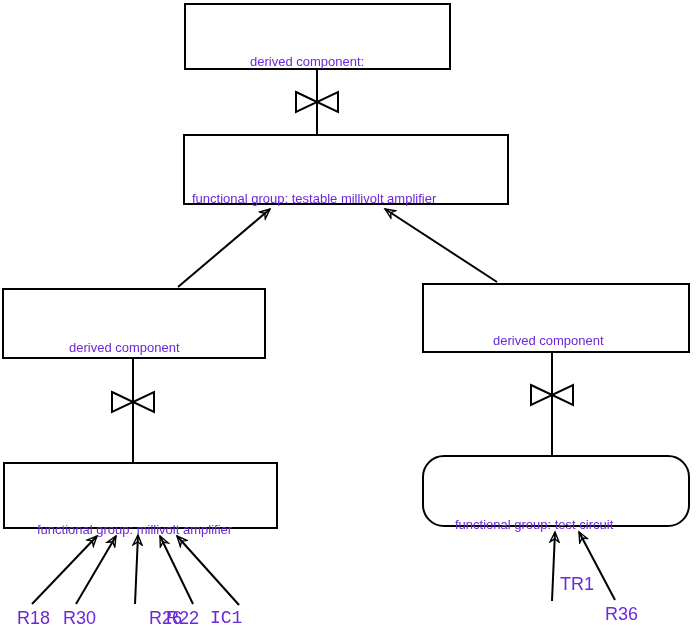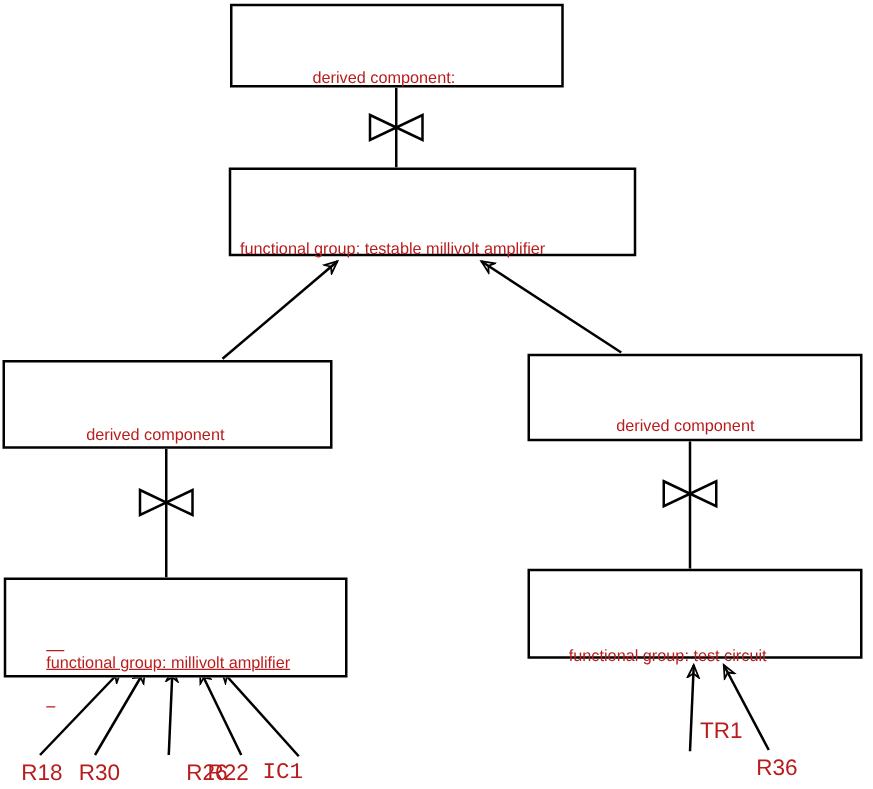"derived component:" .canvas { color: #b91c1c -> #6d28d9 }
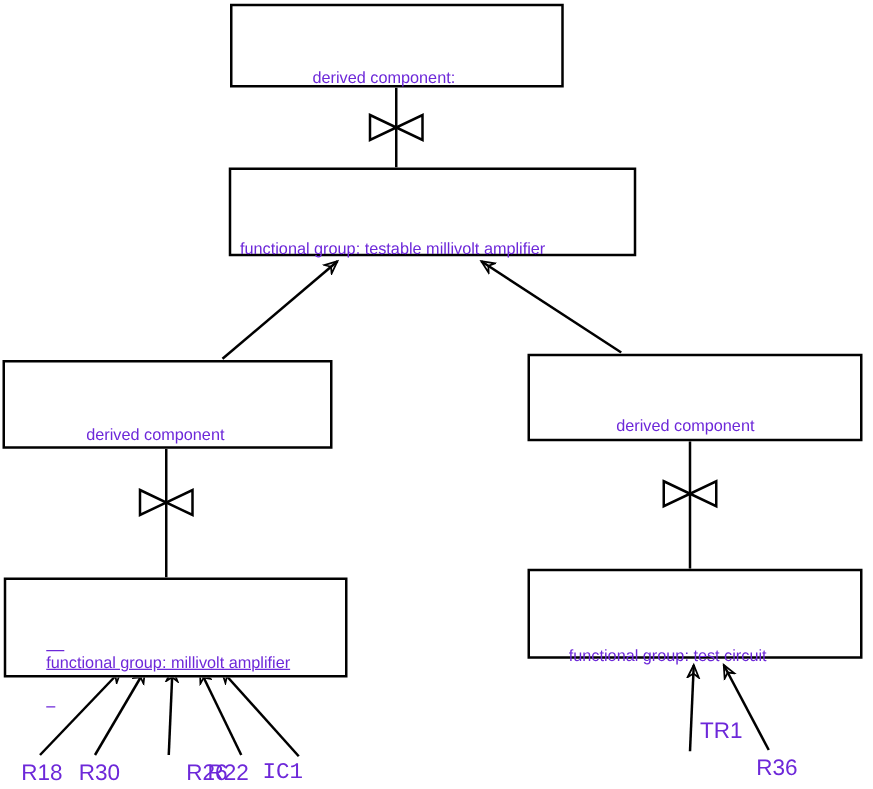"functional group: millivolt amplifier" #b-fg-mva { height: 80px -> 67px; text-decoration: underline -> none }
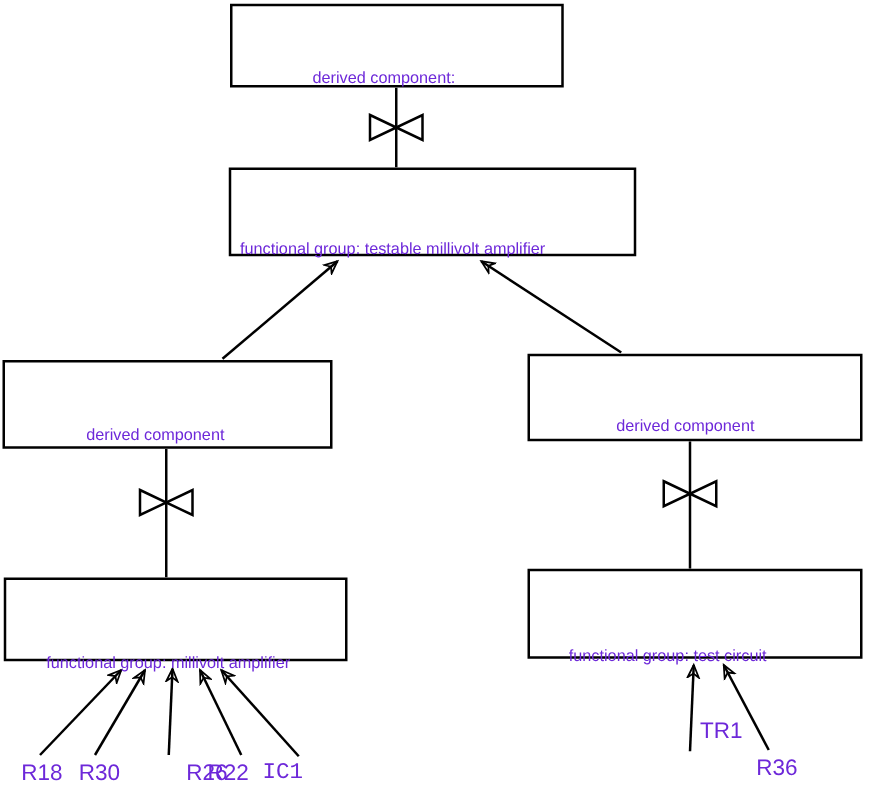"functional group: test circuit" #b-fg-test { border-radius: none -> 22px }
